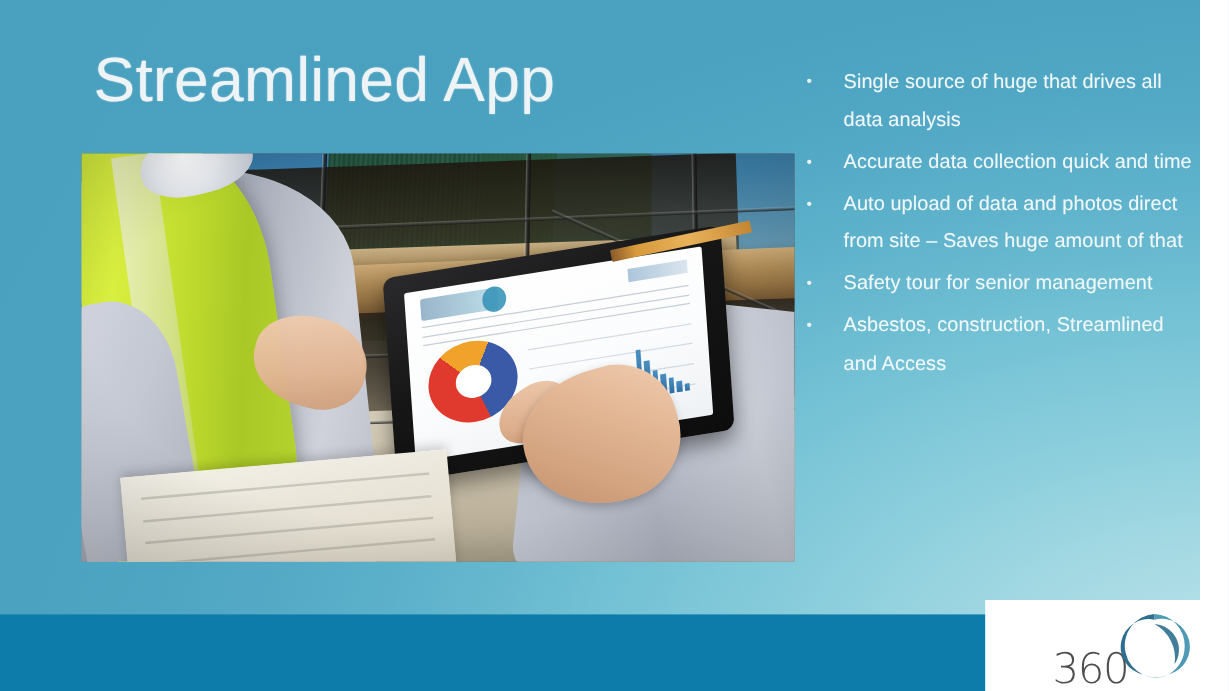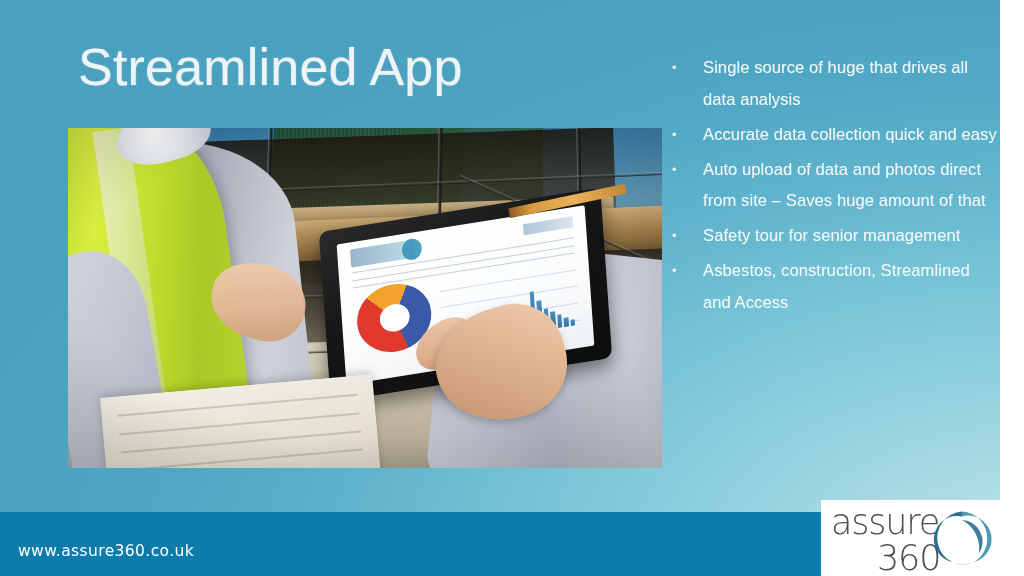"Accurate data collection quick and" div.bullet-text { text: easy -> time }
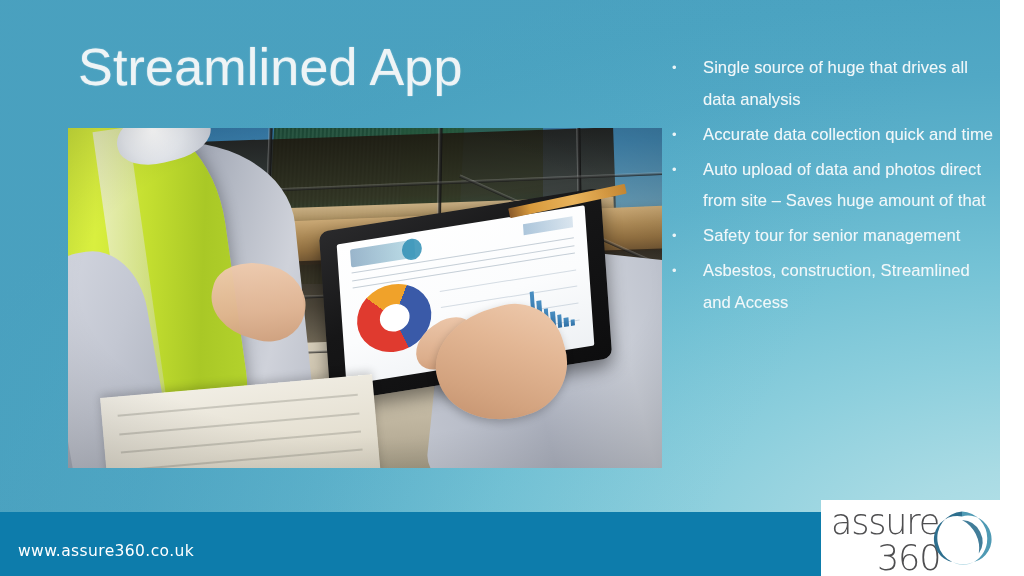"assure" div.logo-word { html: <div>assure</div> -> none }
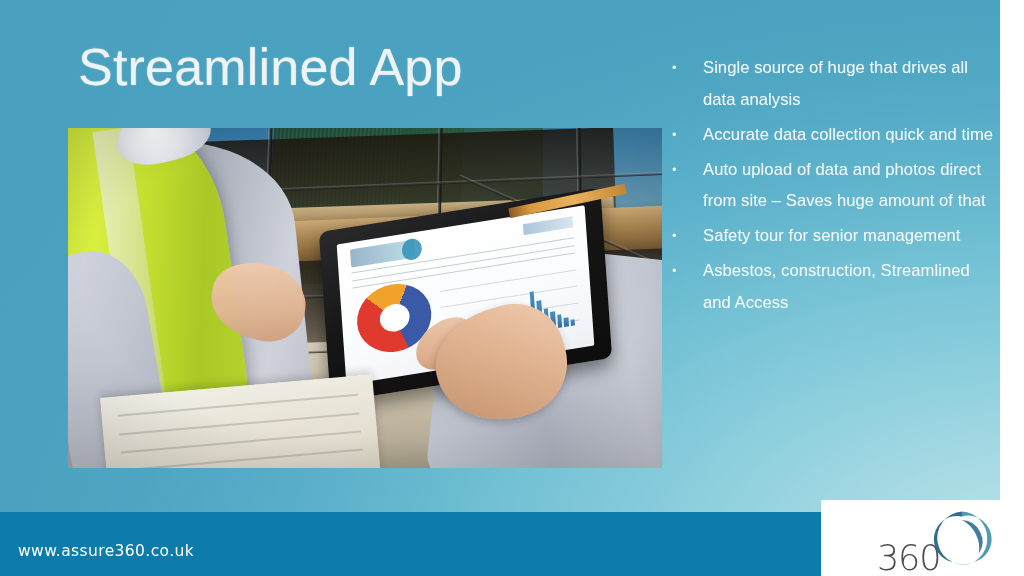"www.assure360.co.uk" div.footer-url { html: <div>www.assure360.co.uk</div> -> none }
